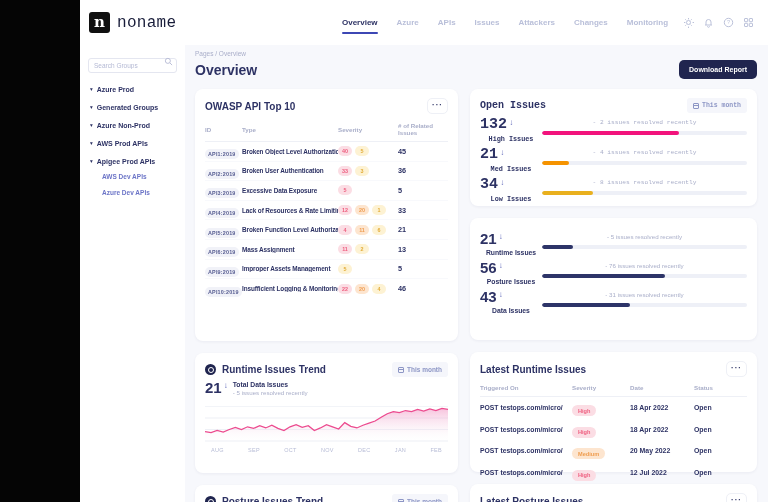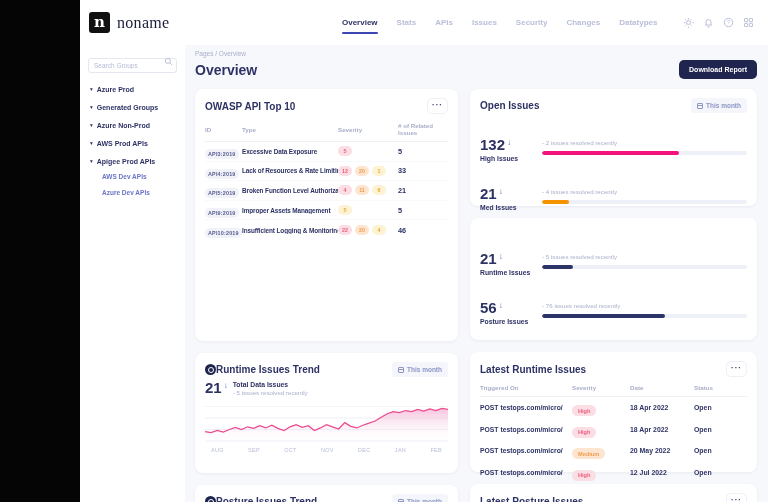"noname" .logo-word { font-family: Liberation Serif, serif -> Liberation Mono, monospace }
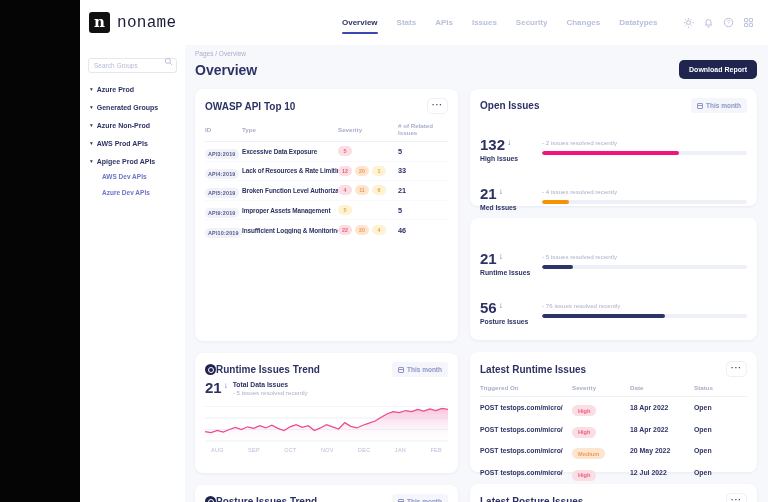"Stats" span.nav-item { text: Stats -> Azure }
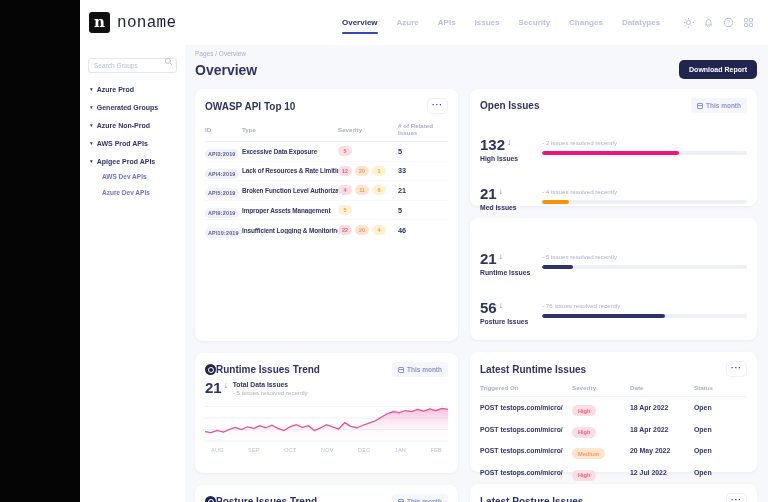"Security" span.nav-item { text: Security -> Attackers }
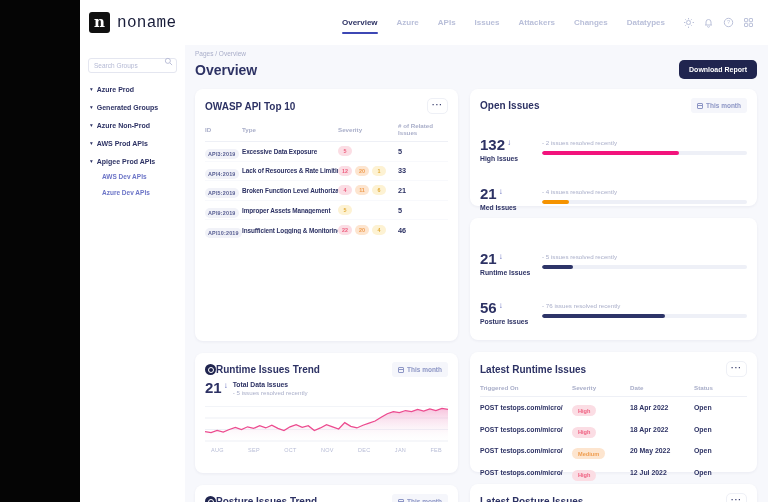"Datatypes" span.nav-item { text: Datatypes -> Monitoring }
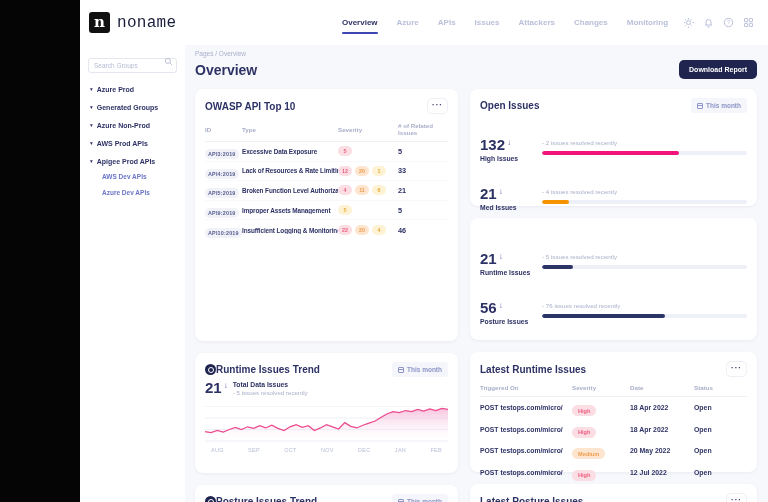"Open Issues" .open-card { font-family: none -> Liberation Mono, monospace }
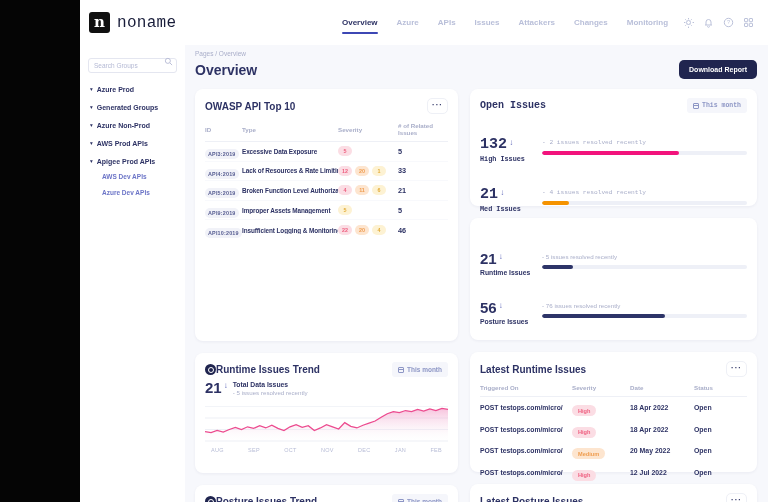"132" .metric { margin-top: 24px -> 4px; text-align: none -> center }
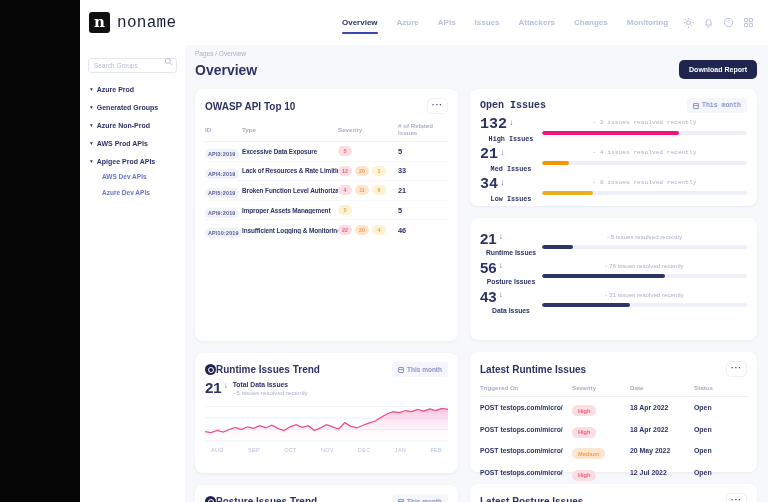"45" div.tgrid { html: none -> <div> <span><span>API1:2019</span></span> <span>Broken Object Level Authorization</span> <span> <span>40</span> <span>5</span> </span> <span>45</span> </div> }
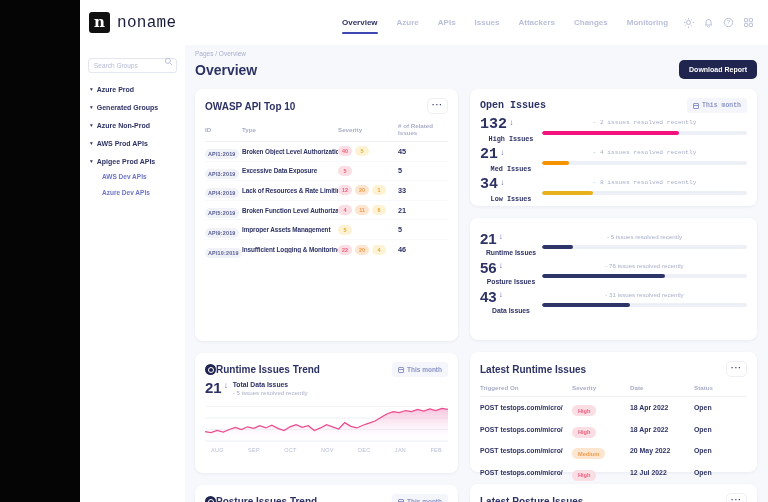"36" div.tgrid { html: none -> <div> <span><span>API2:2019</span></span> <span>Broken User Authentication</span> <span> <span>33</span> <span>3</span> </span> <span>36</span> </div> }
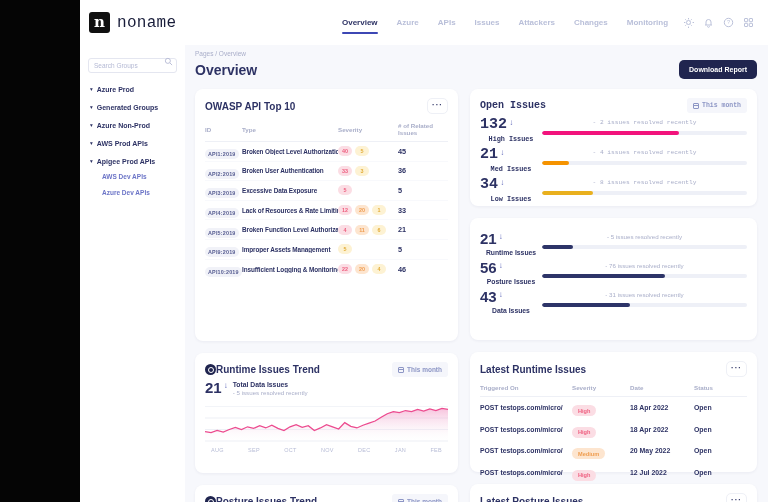"13" div.tgrid { html: none -> <div> <span><span>API6:2019</span></span> <span>Mass Assignment</span> <span> <span>11</span> <span>2</span> </span> <span>13</span> </div> }
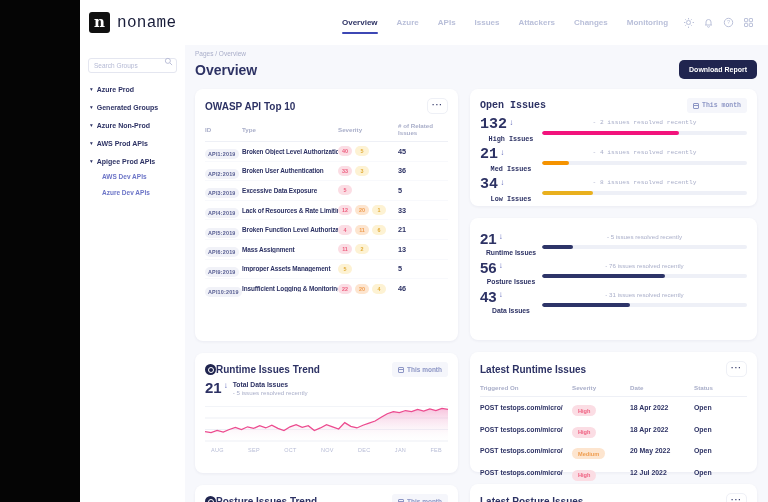"Runtime Issues Trend" .trend-head-left { gap: none -> 6px }
